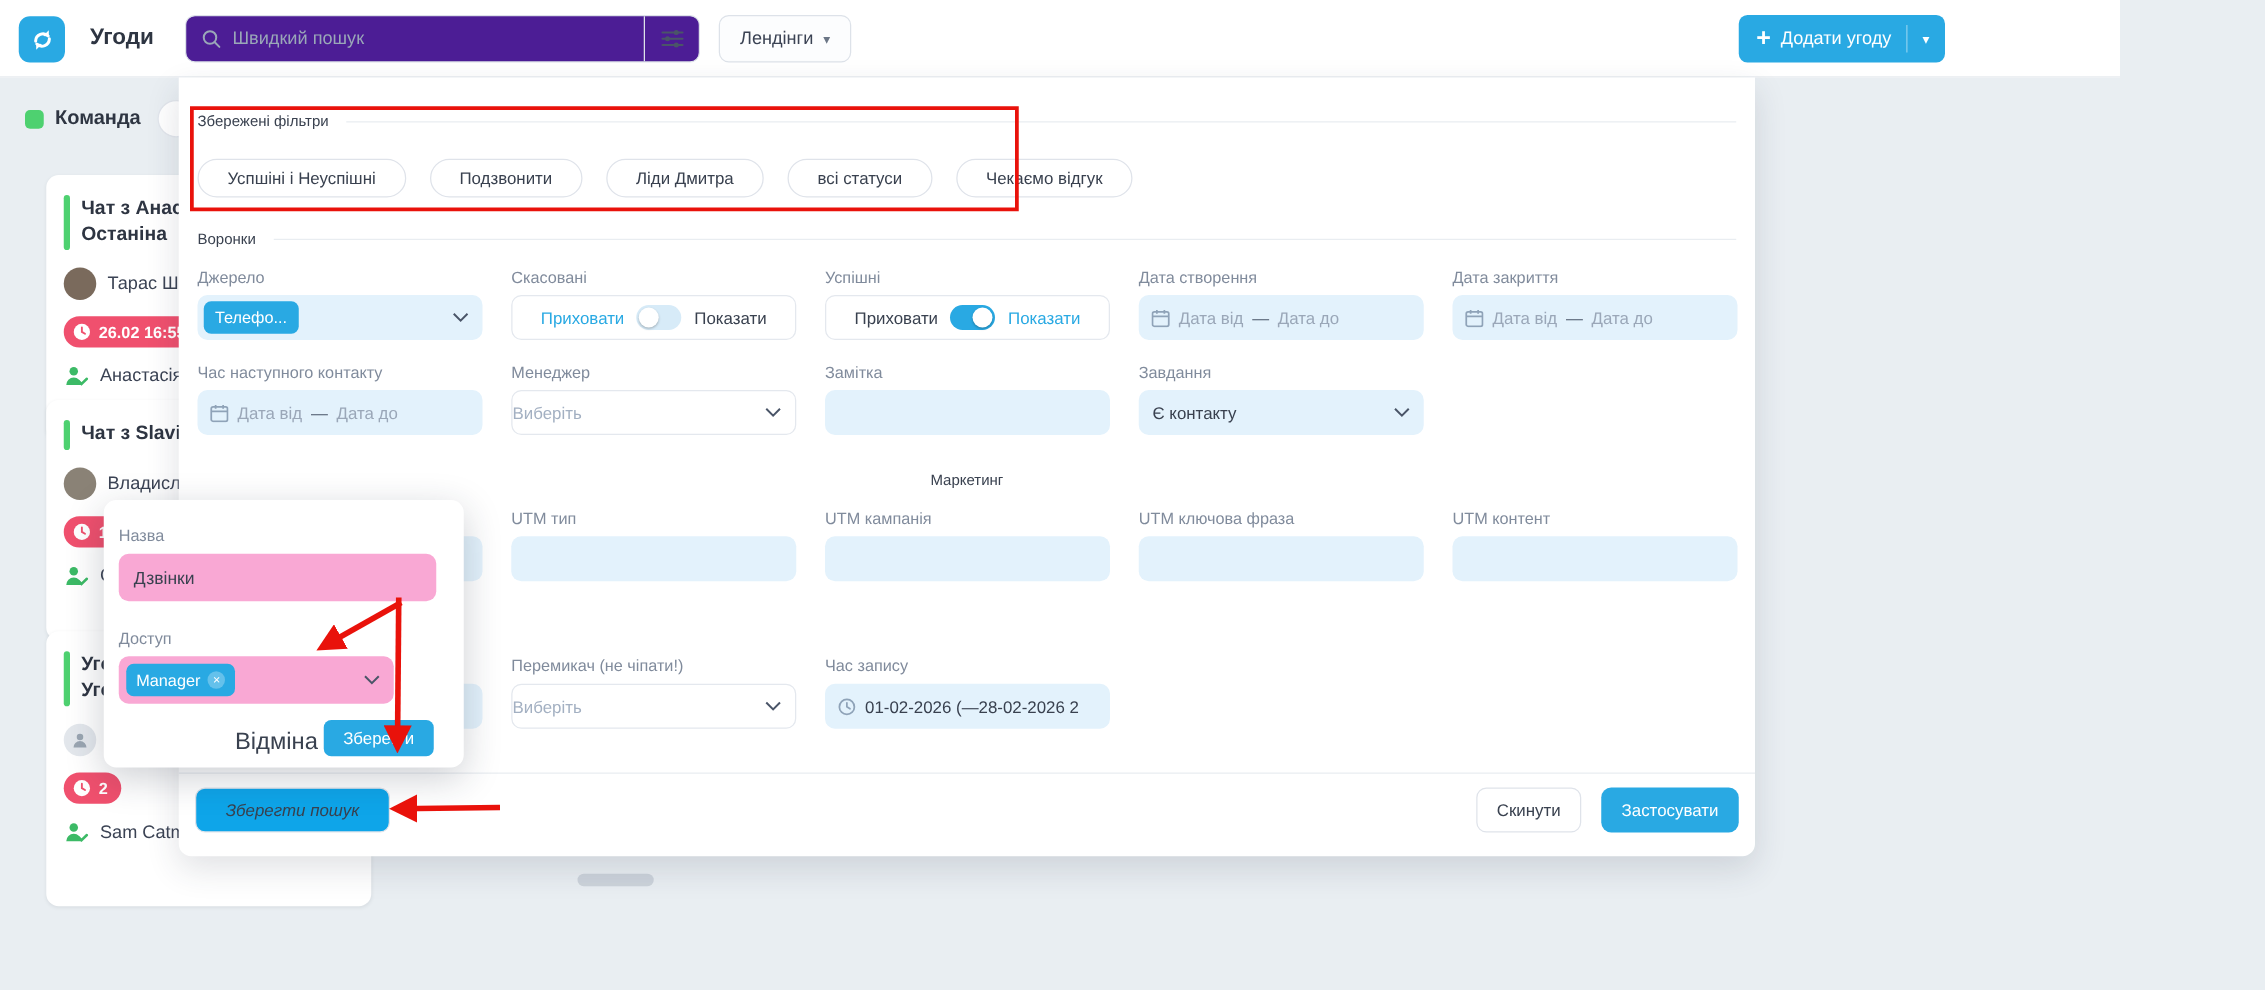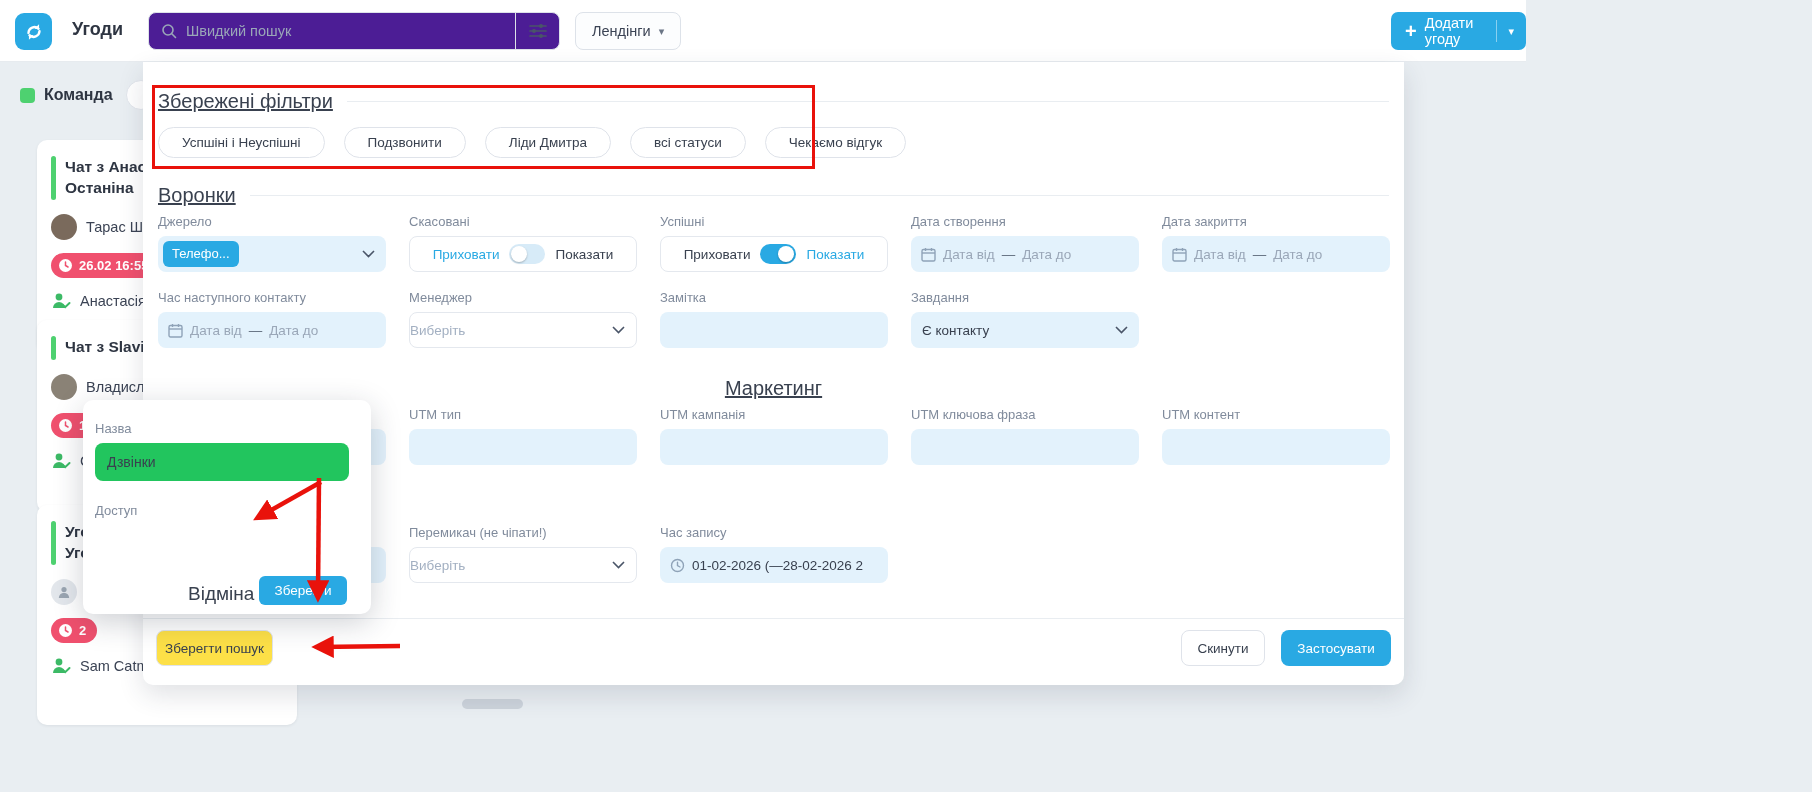"Угоди" .header { width: 1526px -> 1696px }
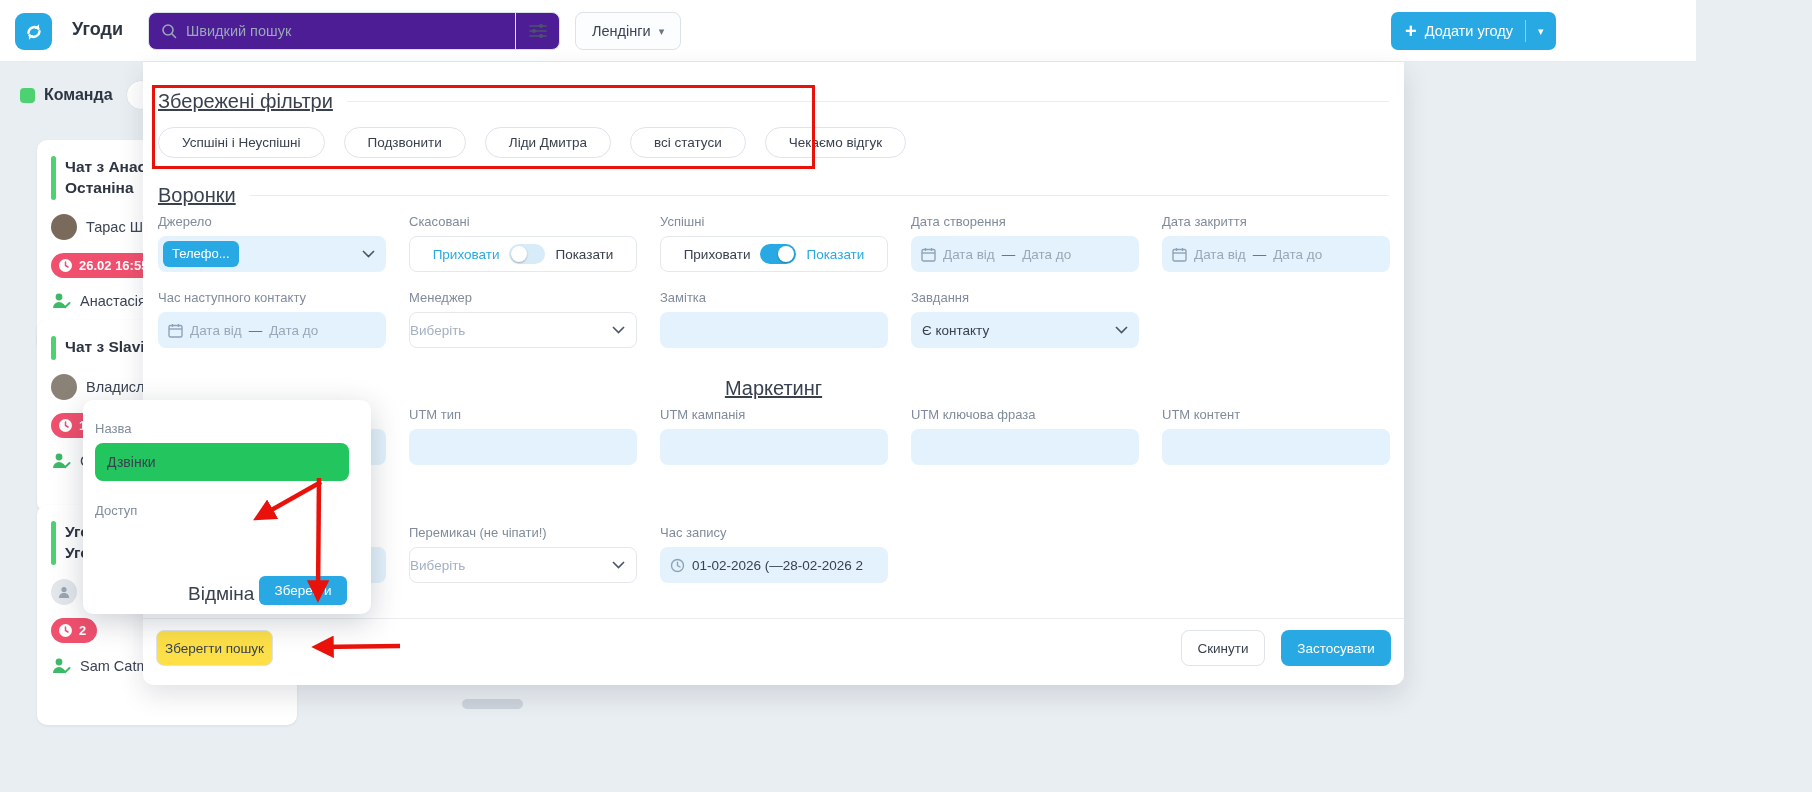"Збережені фільтри" .section .stitle { font-size: 20px -> 12px; text-decoration: underline -> none }
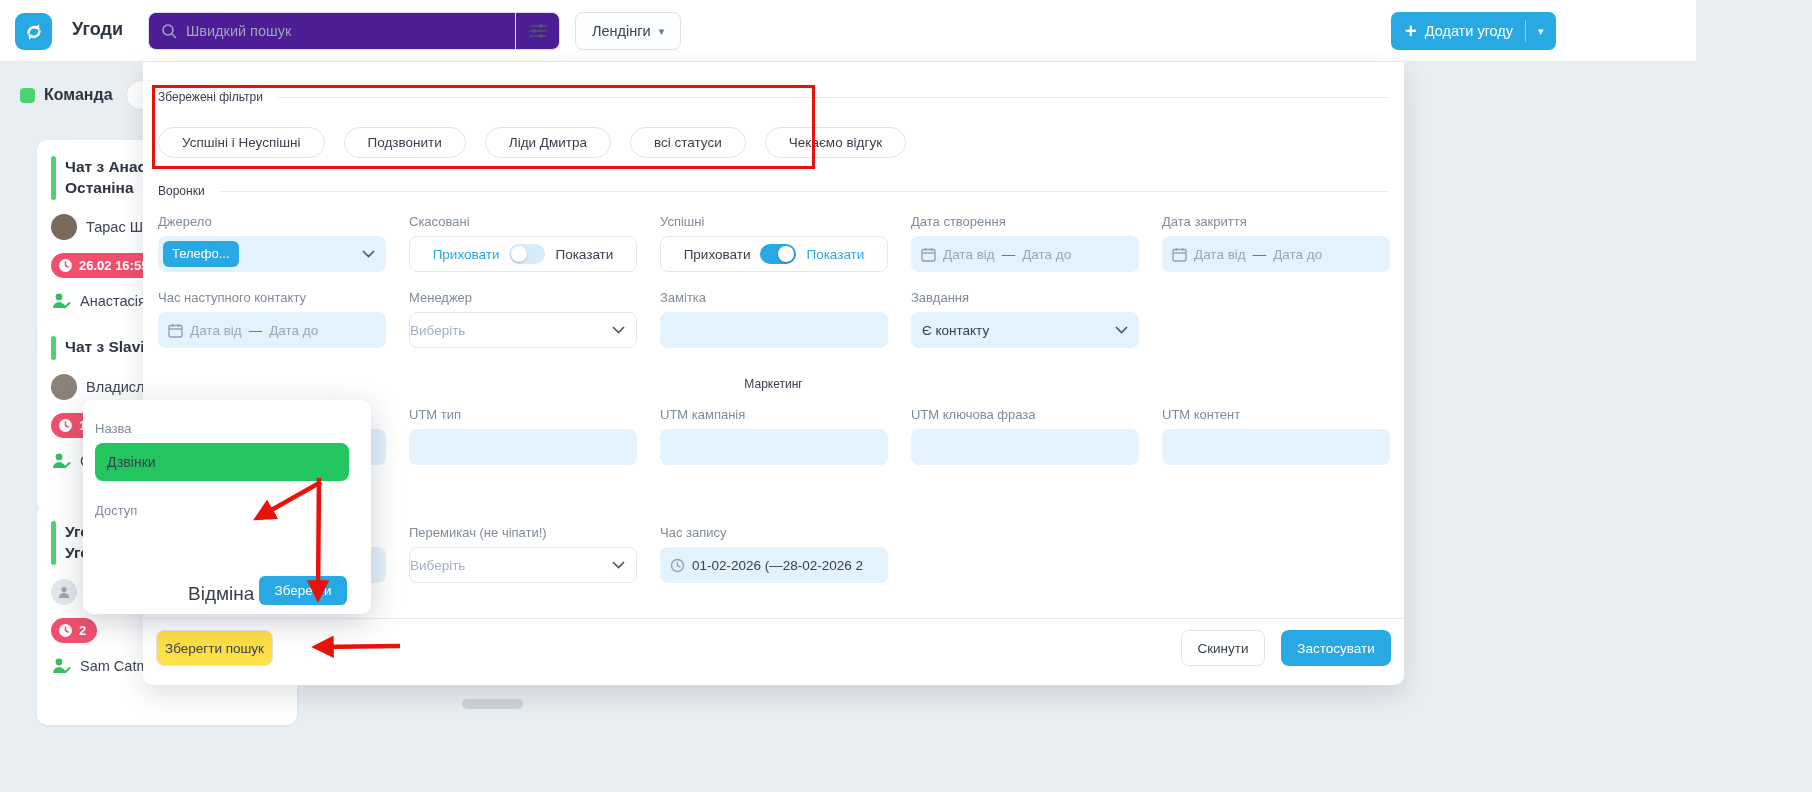"Дзвінки" .popup .pfield { background: #22c55e -> #f9a8d4 }
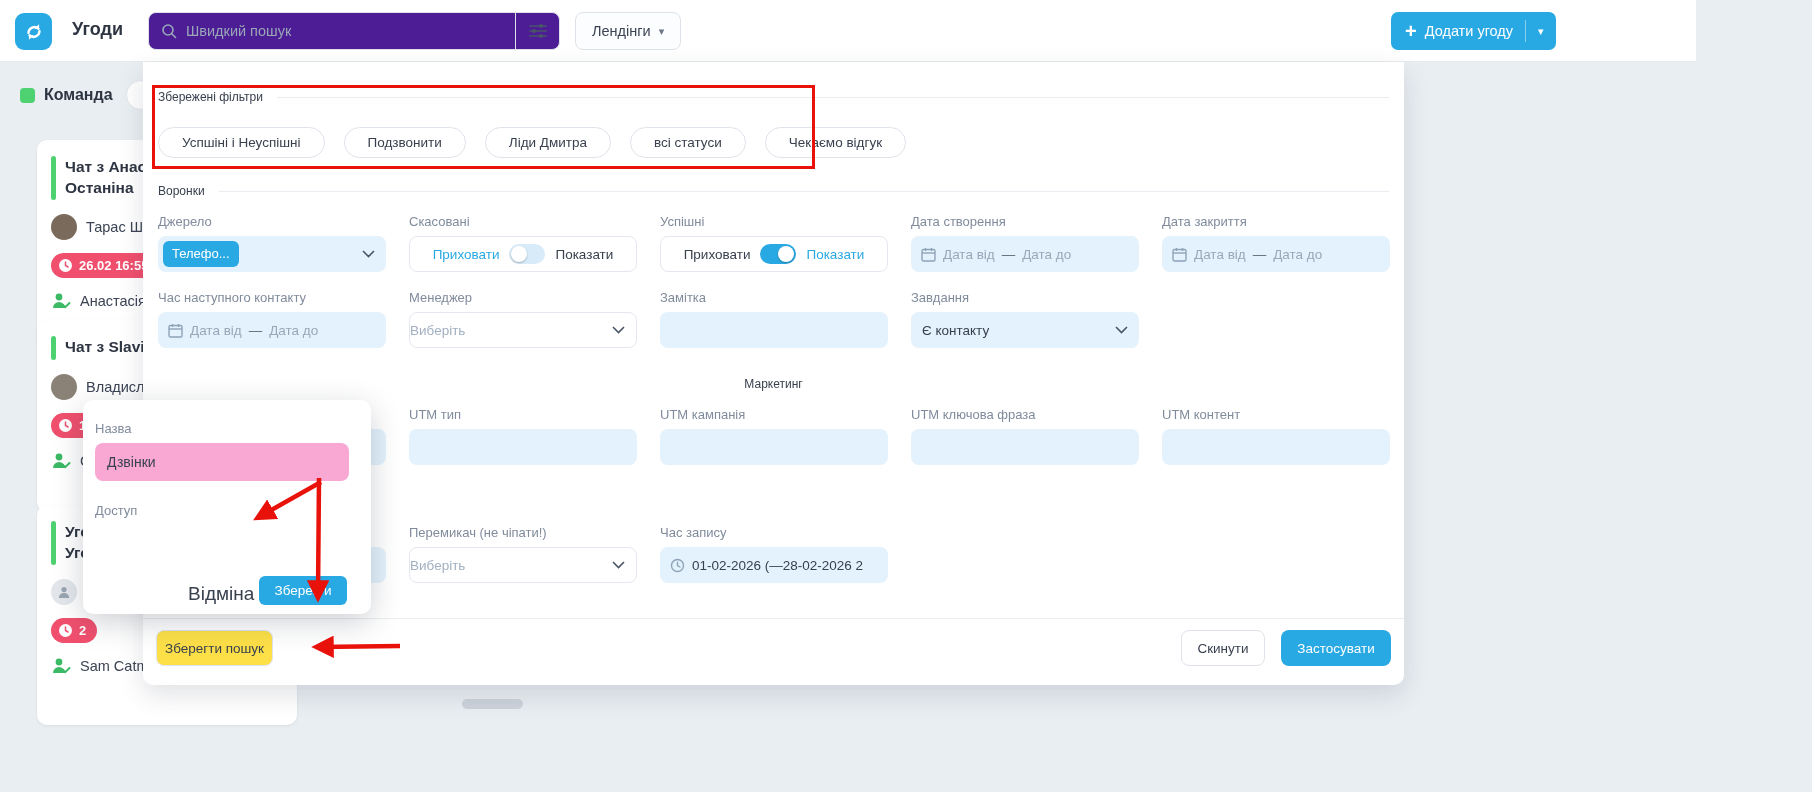"Manager" div.pfield { html: none -> <div> <span> <span>Manager</span> <span>×</span> </span> <svg> <polyline></polyline> </svg> </div> }
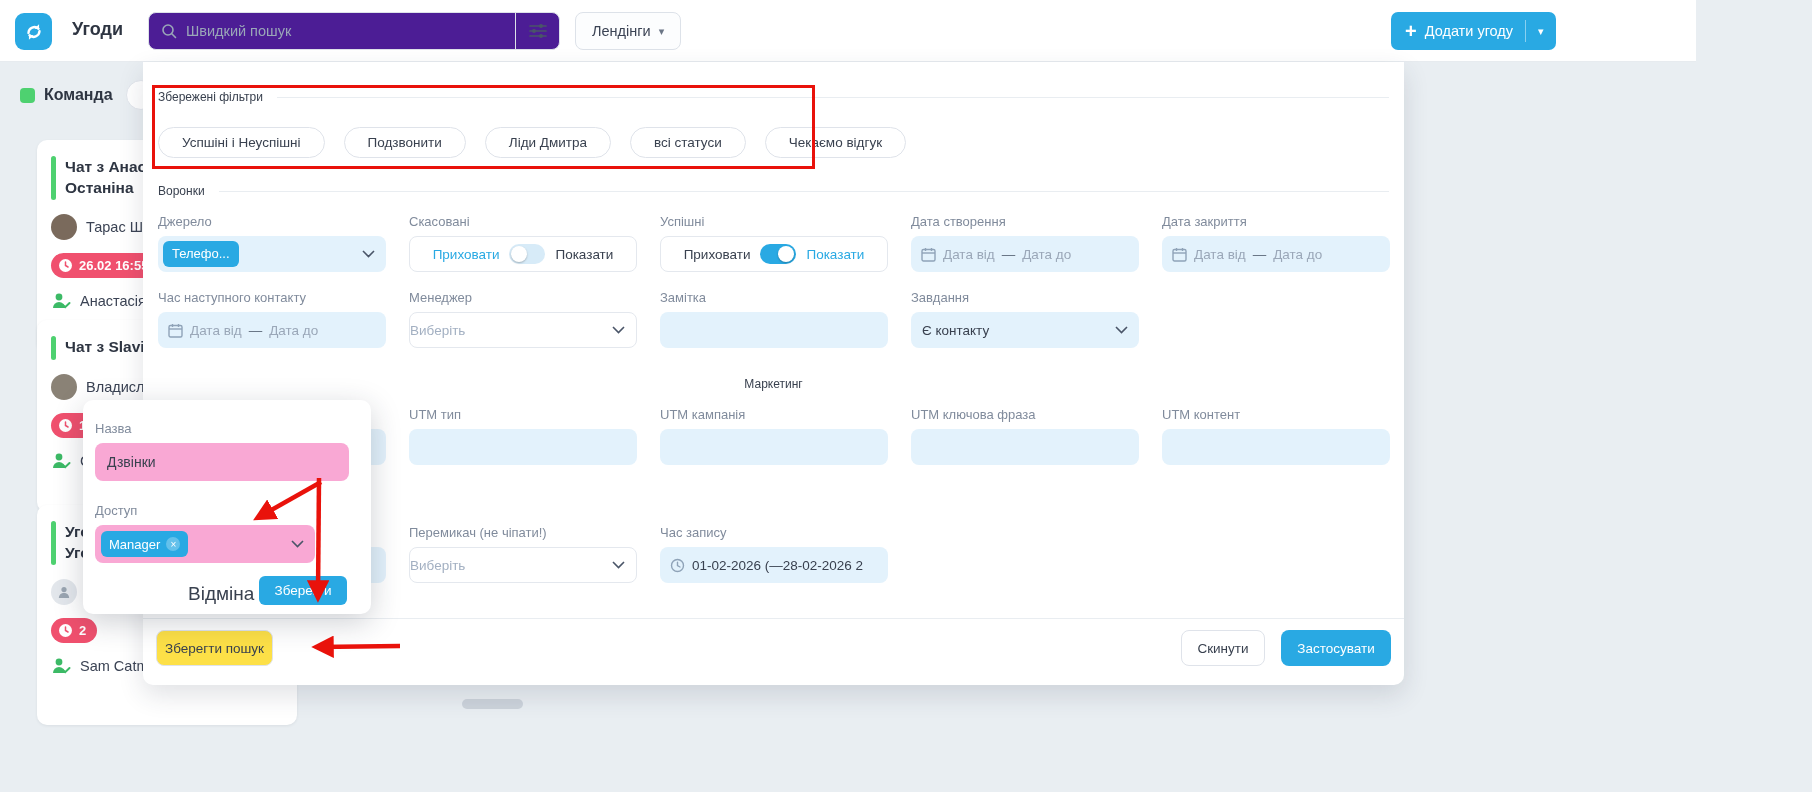"Зберегти пошук" .save-search { background: #fde047 -> #0ea5e9; font-style: none -> italic; width: 117px -> 156px }
